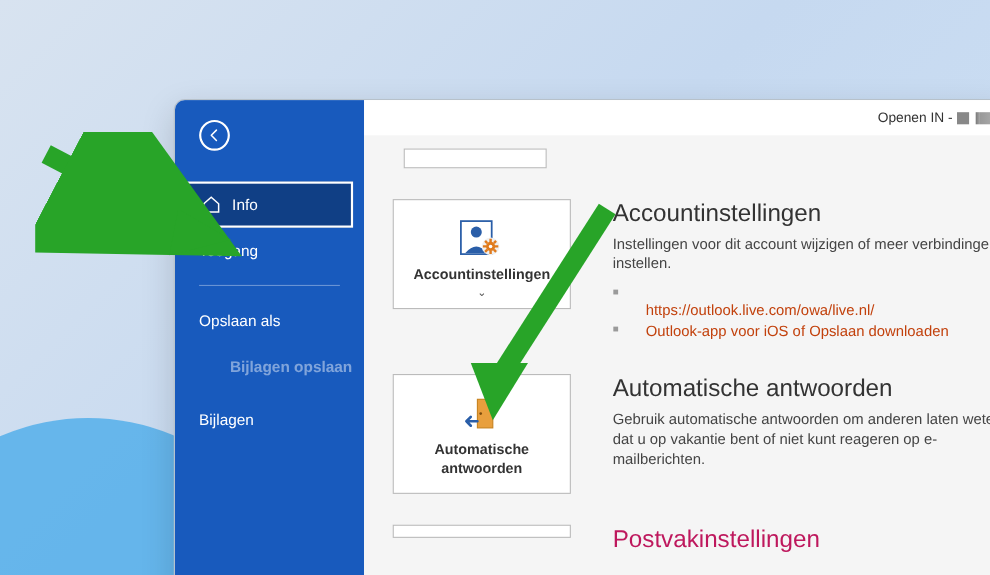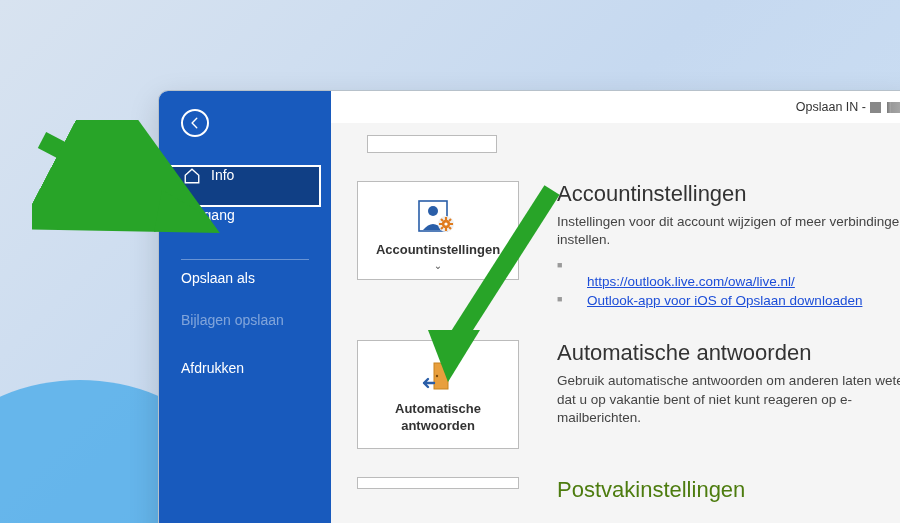"Opslaan IN -" span { text: Opslaan -> Openen }
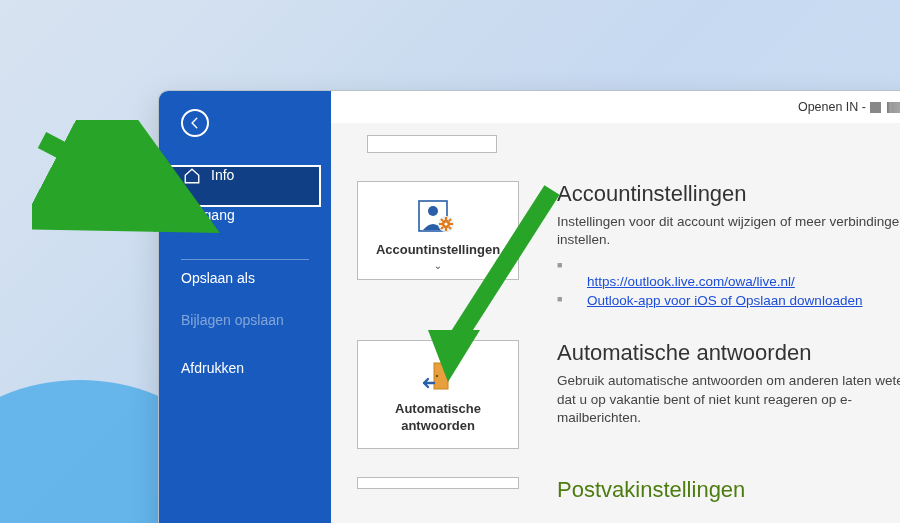"Info" .side-item { align-items: none -> center }
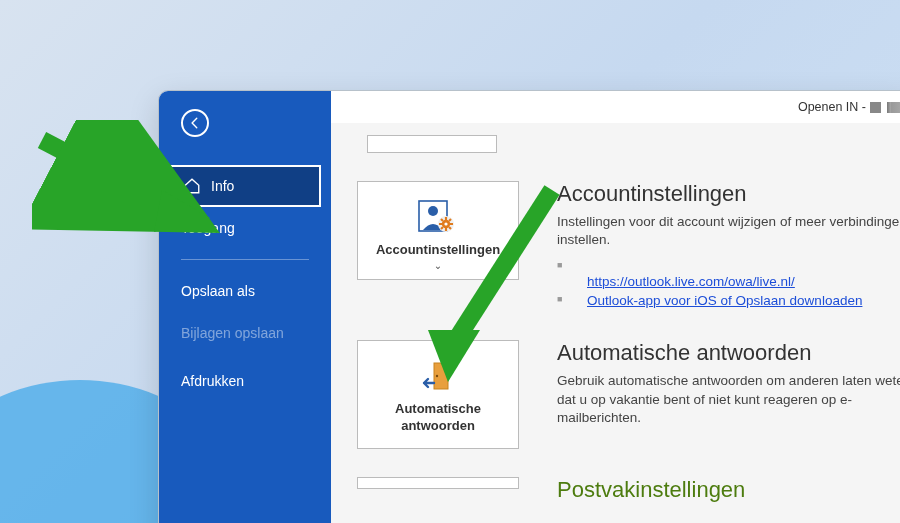"https://outlook.live.com/owa/live.nl/" .desc a { color: #1d4ed8 -> #c2410c; text-decoration: underline -> none }
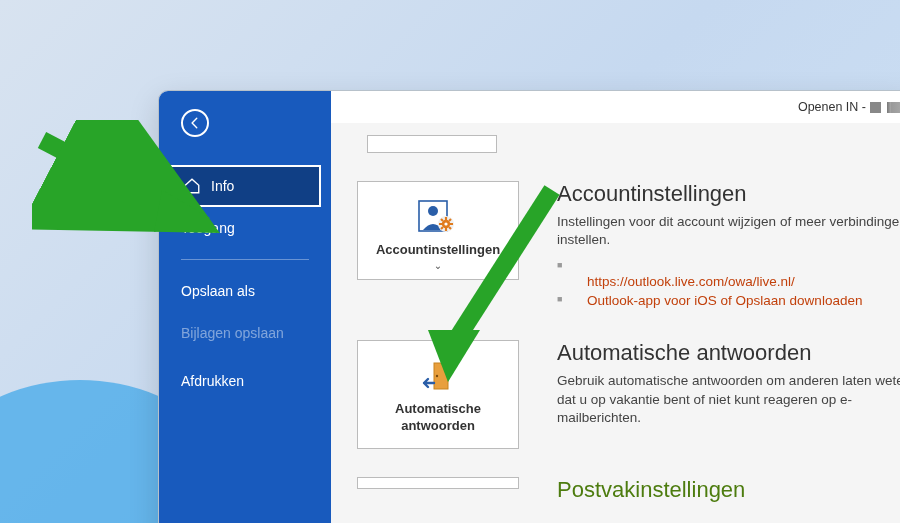"Bijlagen opslaan" .side-item.dim { font-weight: 400 -> 700; margin-left: none -> 28px }
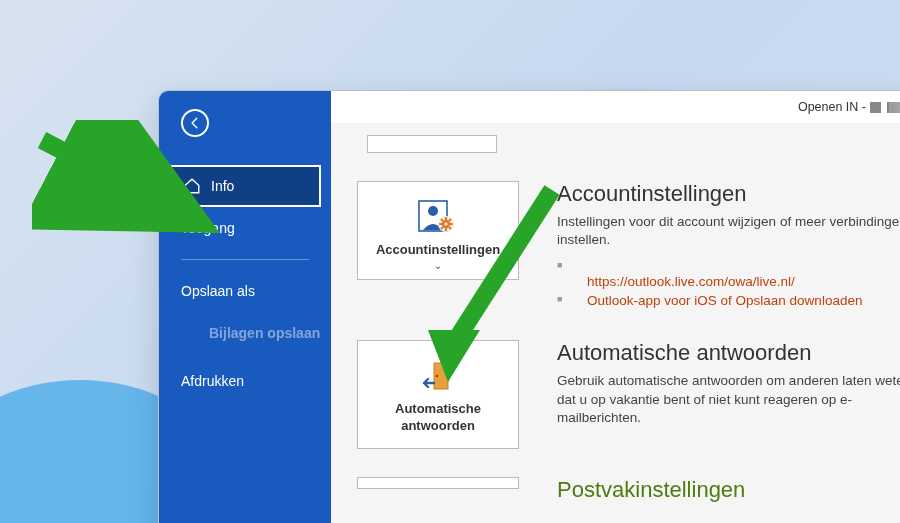"Afdrukken" span { text: Afdrukken -> Bijlagen }
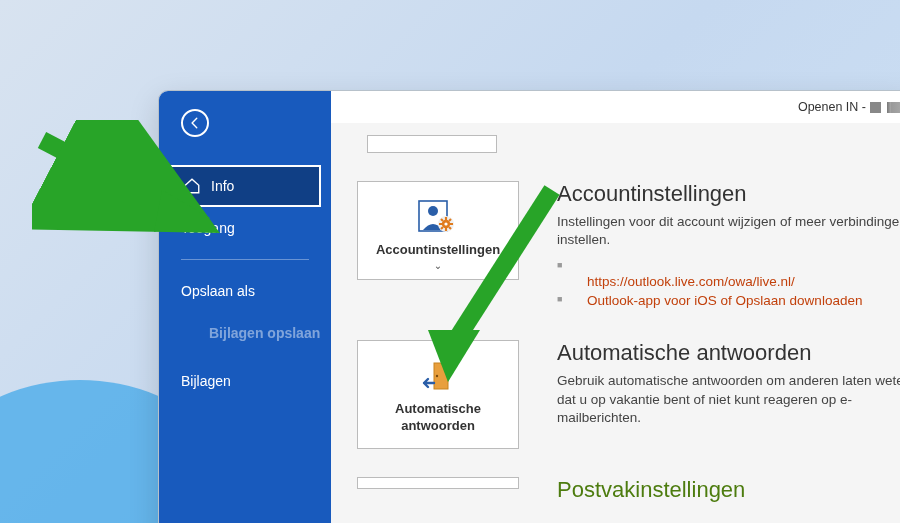"Postvakinstellingen" h2 { color: #4d7c0f -> #be185d }
